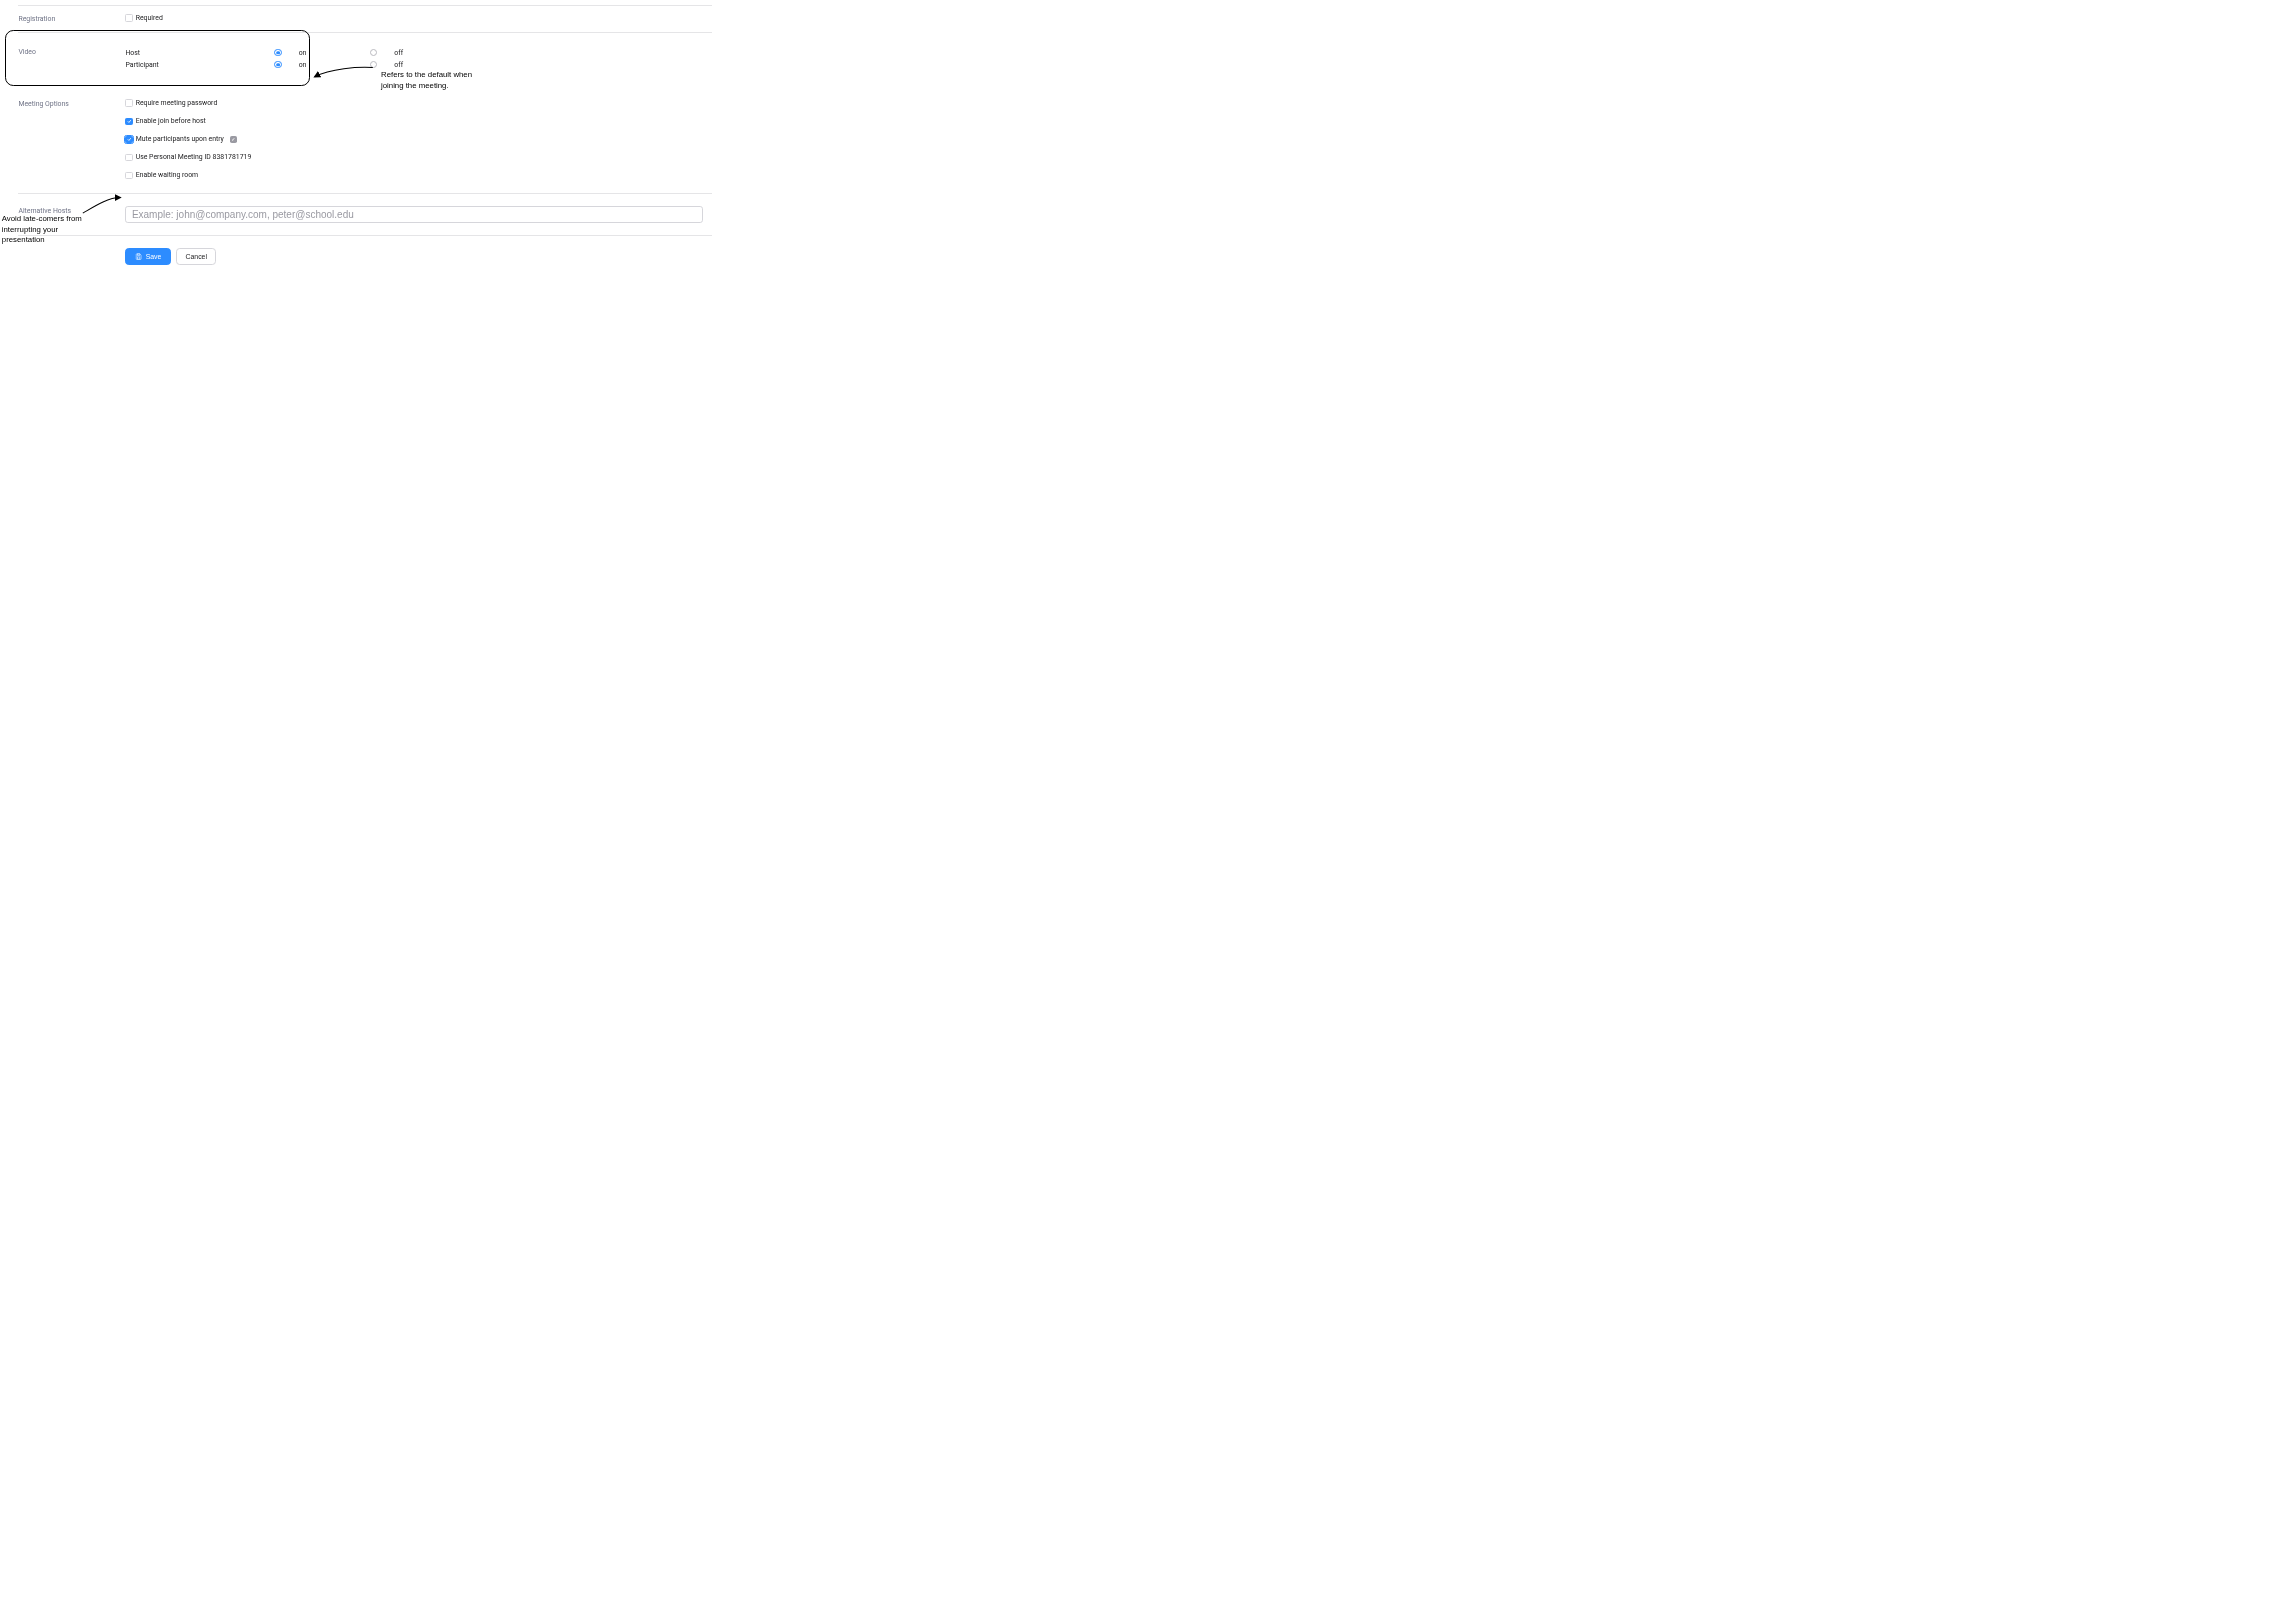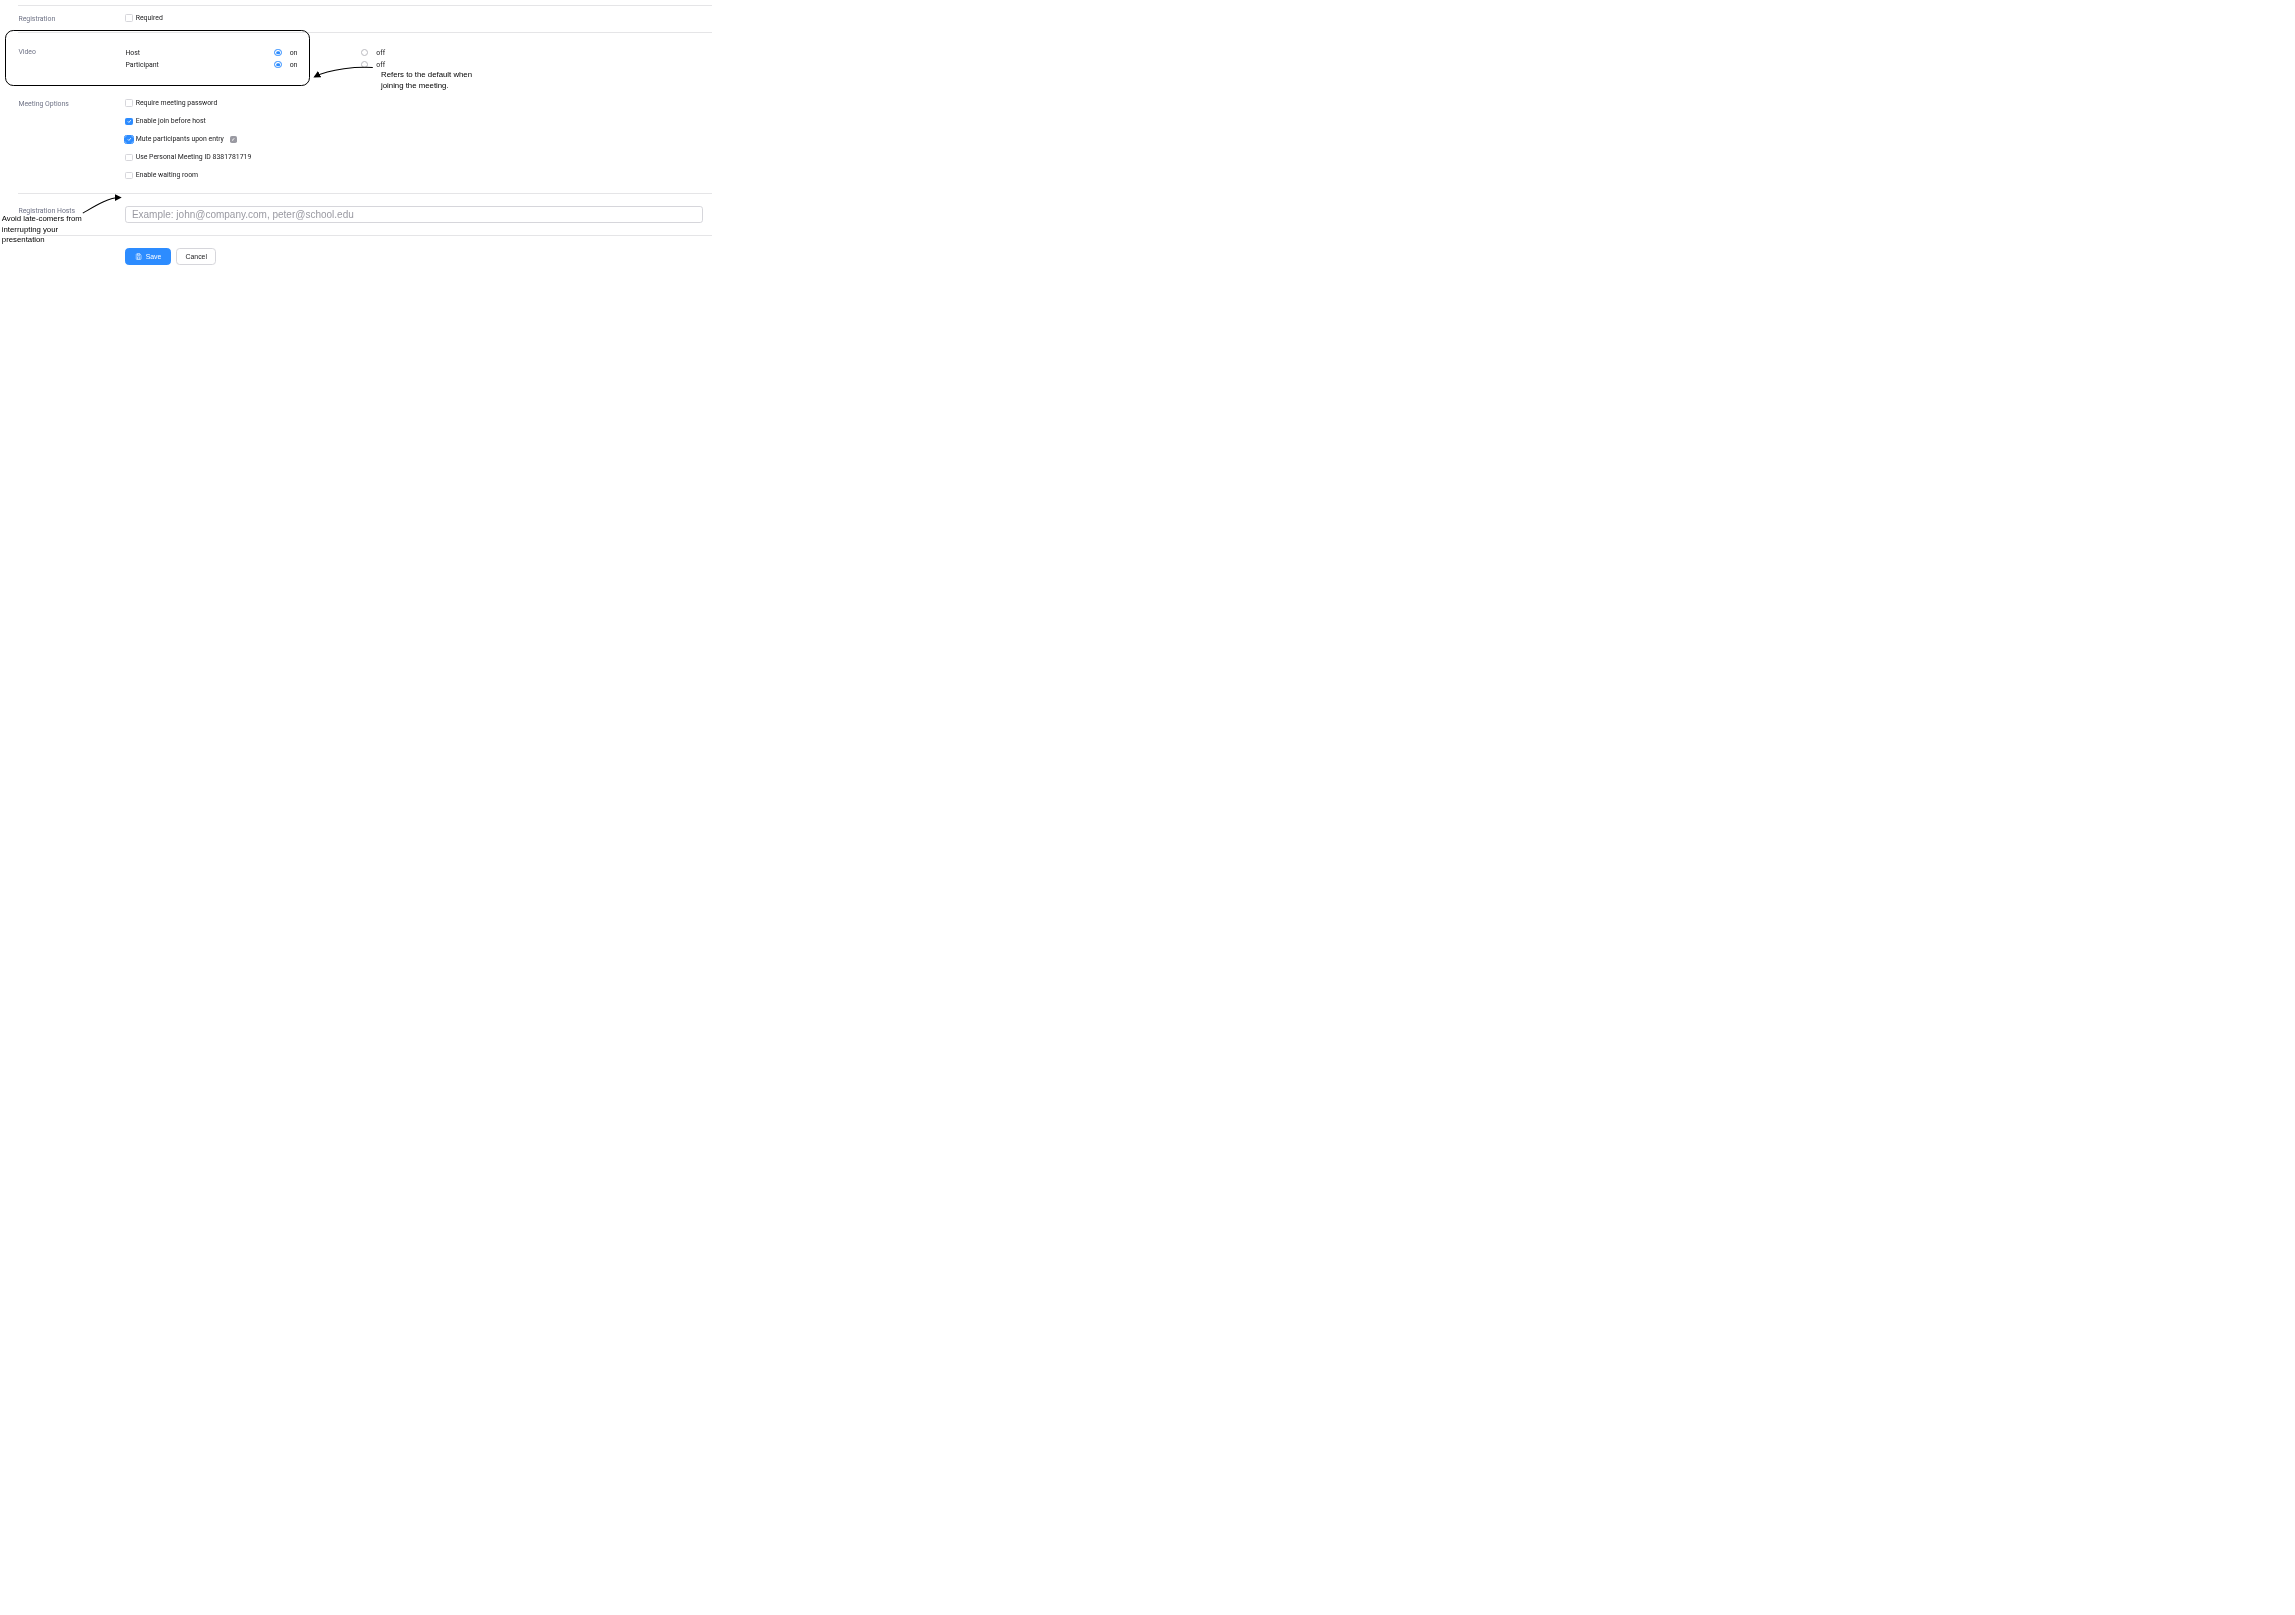"on" .rad { gap: 8px -> 17px }
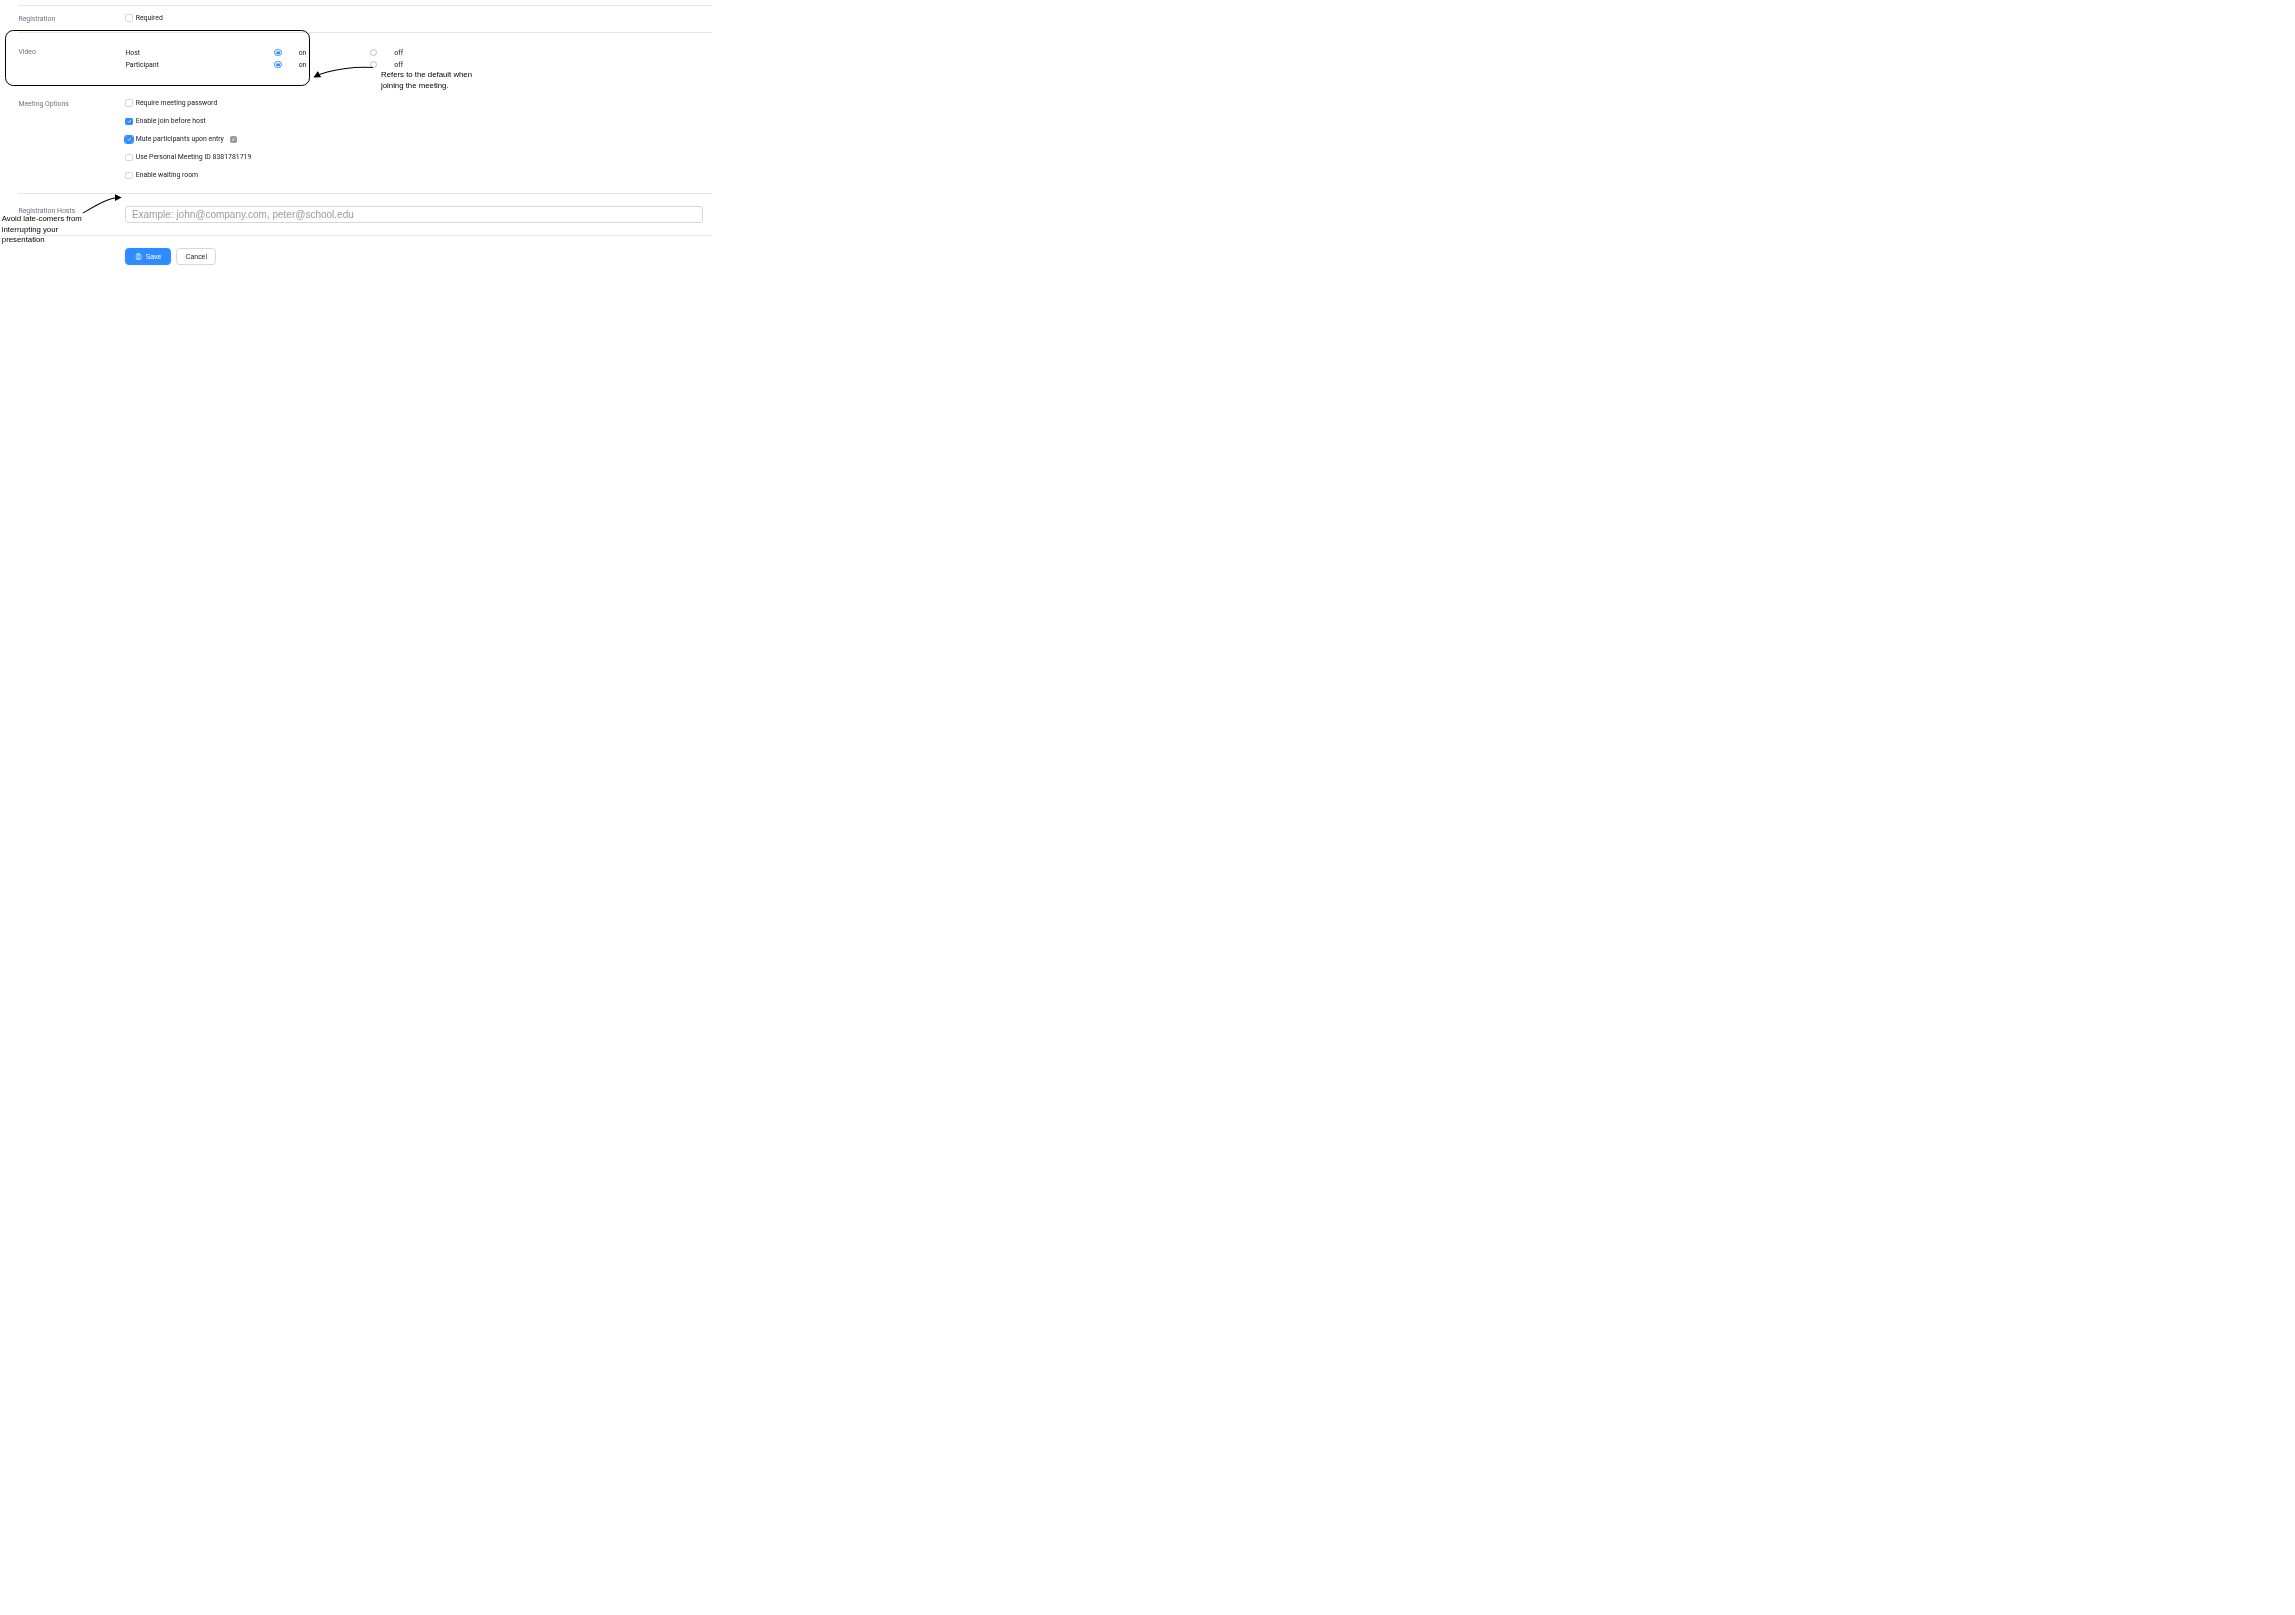"Registration Hosts" div.section-label { text: Registration -> Alternative }
